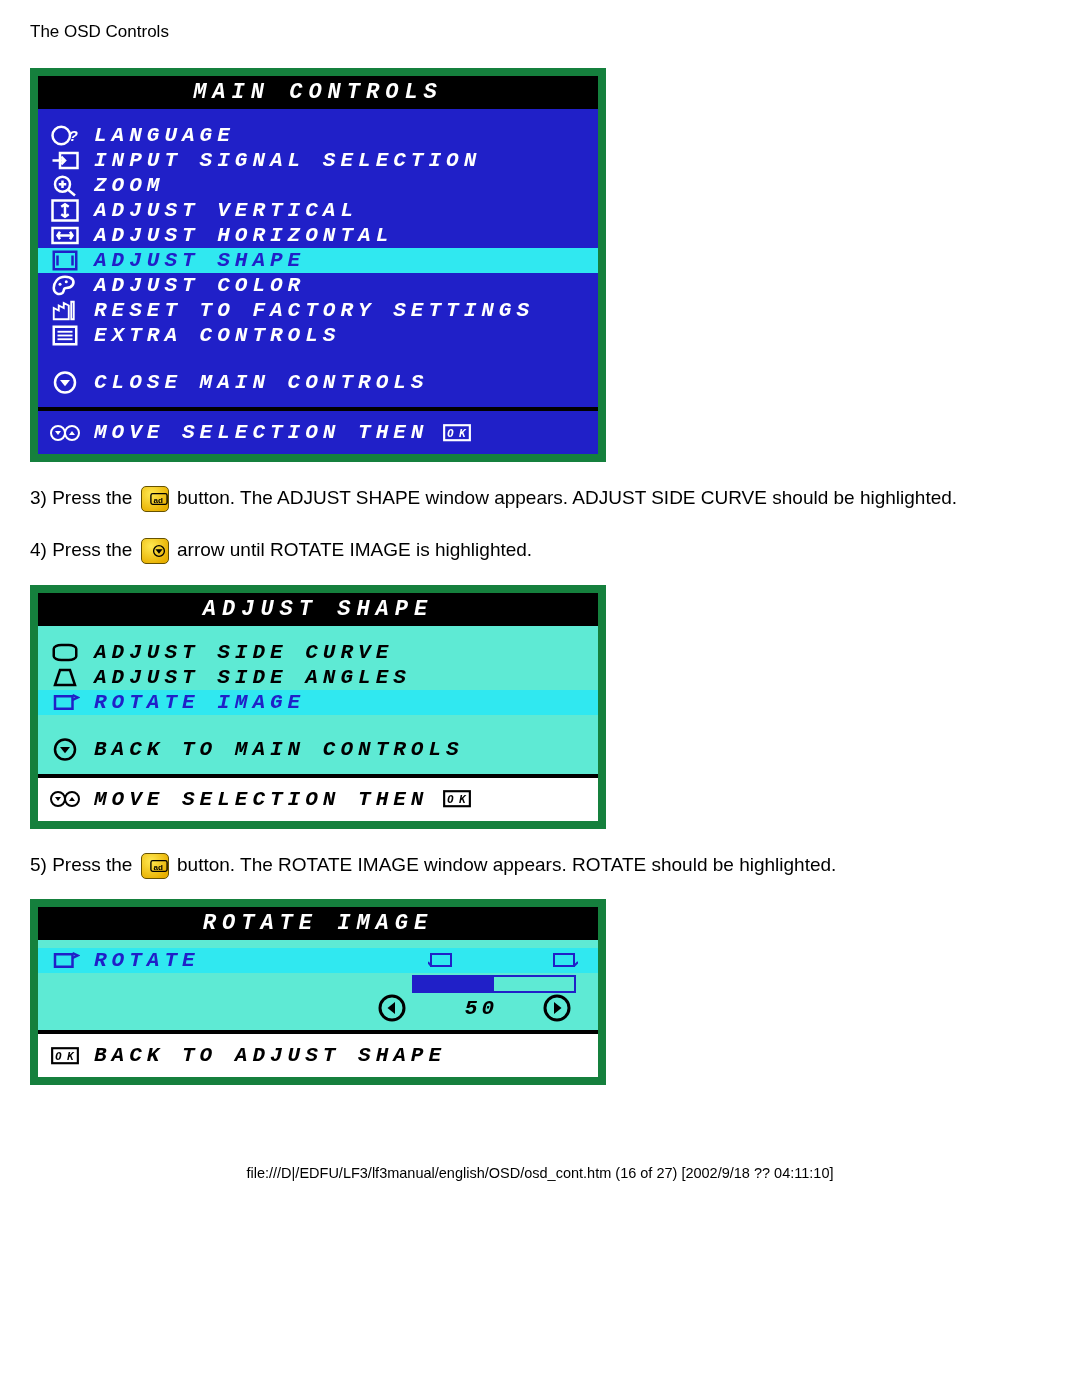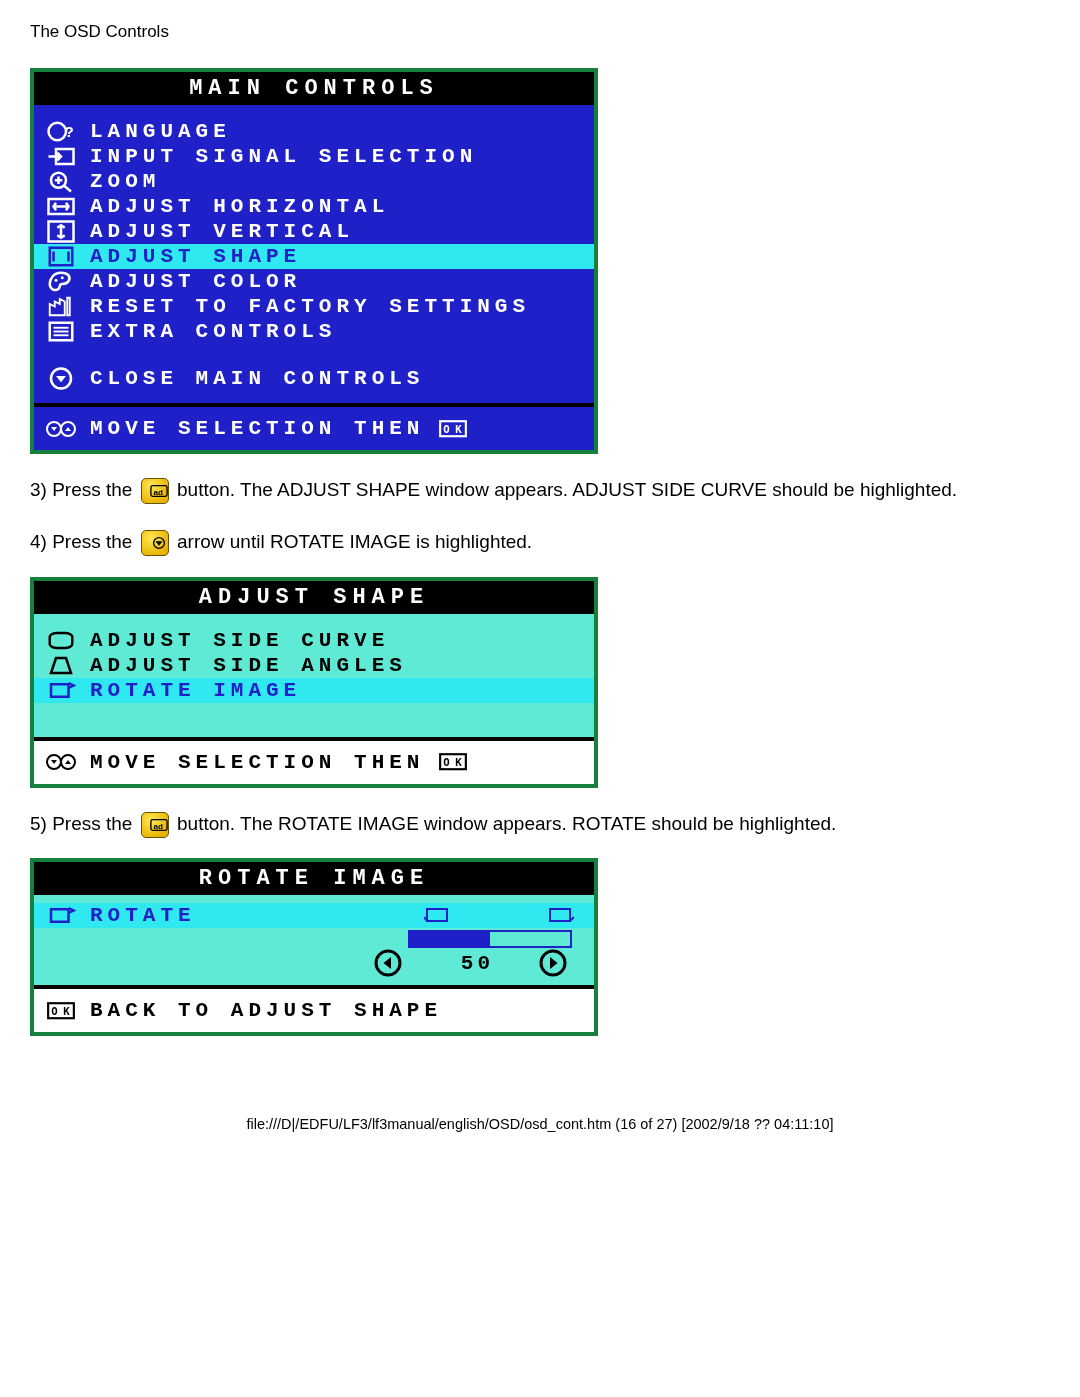"MAIN CONTROLS" .osd-box { border: 4px solid #15803d -> 8px solid #15803d; font-style: none -> italic }
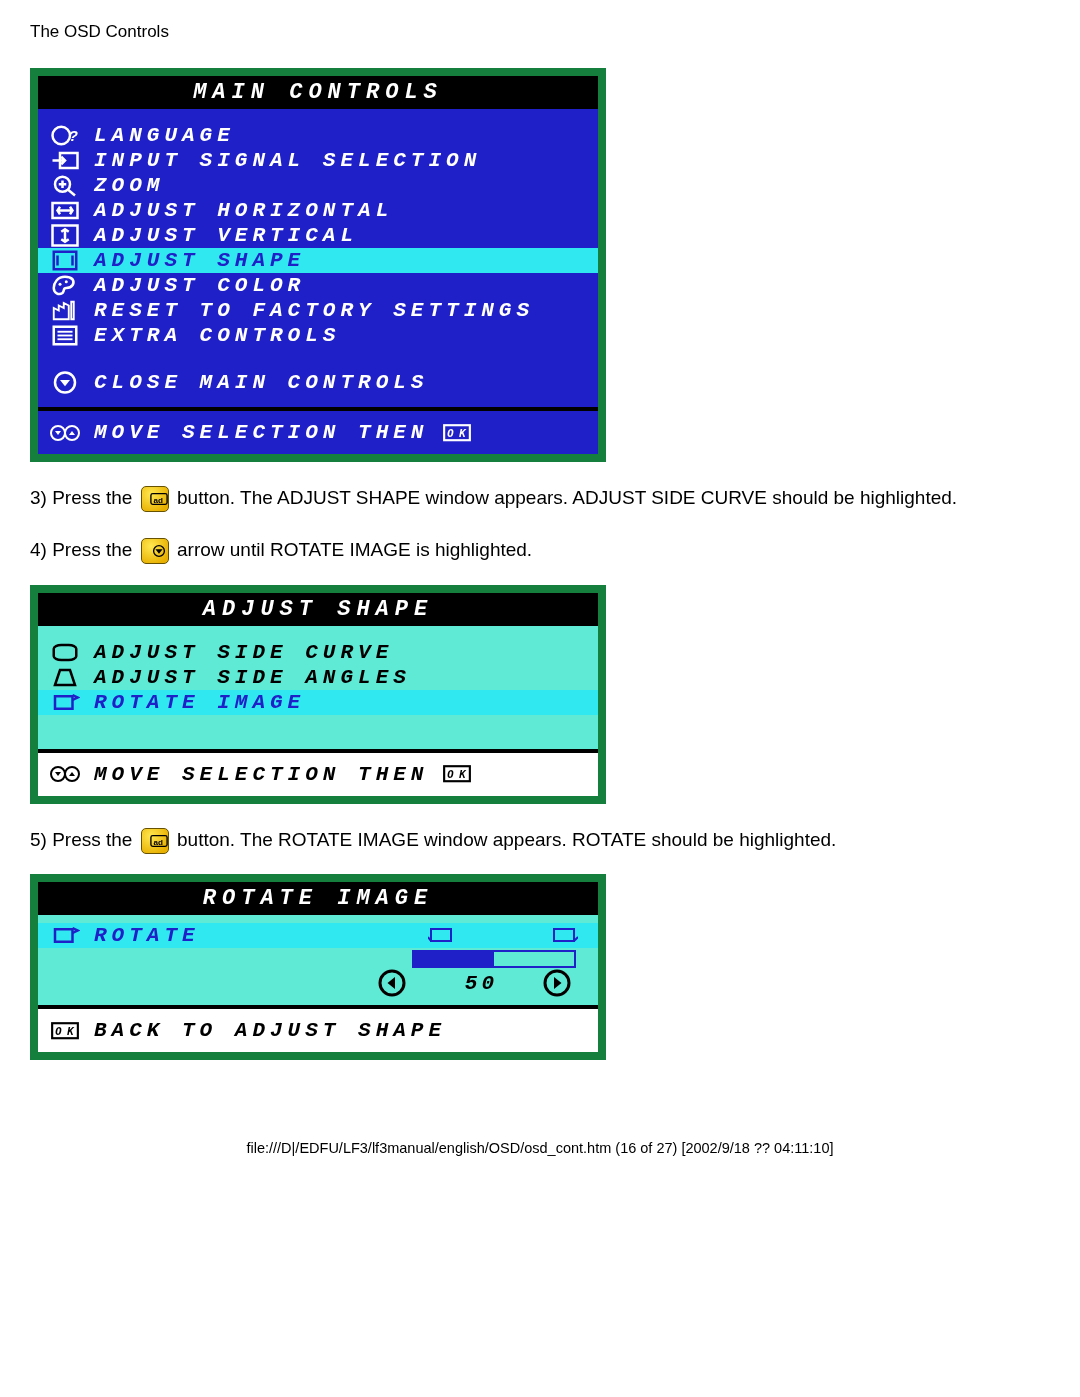"ADJUST HORIZONTAL" div.osd-row { order: before "ADJUST VERTICAL" -> after "ADJUST VERTICAL" }
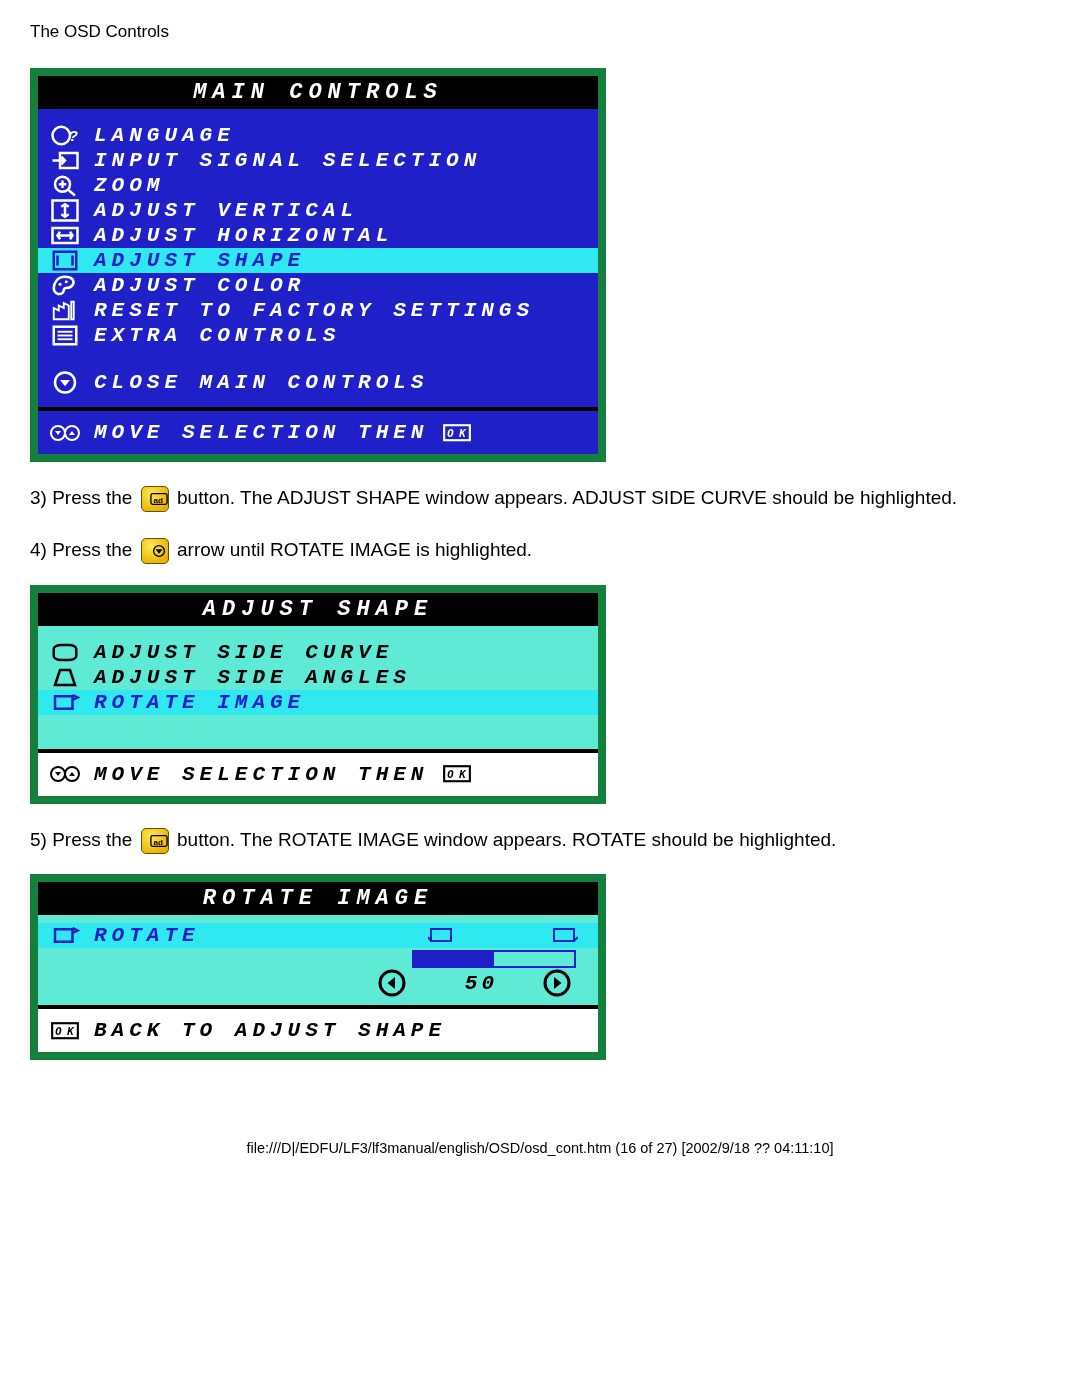"BACK TO MAIN CONTROLS" div.osd-row { html: none -> <div> <span> <svg> <circle></circle> <path></path> </svg> </span> <span>BACK TO MAIN CONTROLS</span> </div> }
